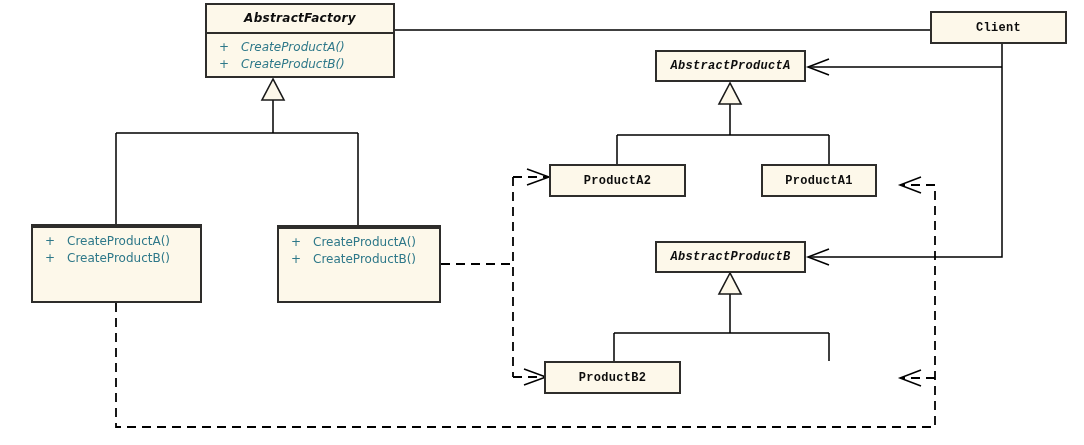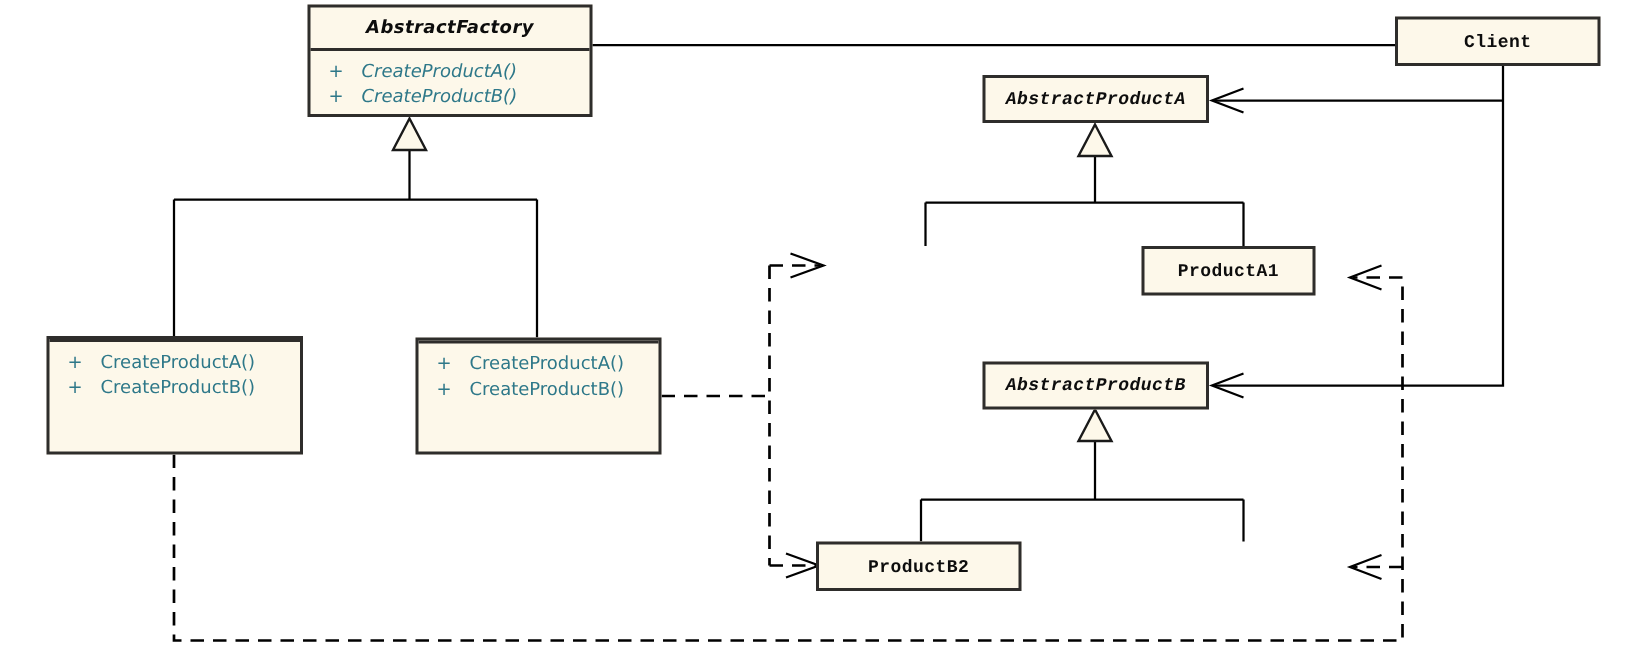"ProductA2" div.uml-class { html: none -> <div> <div>ProductA2</div> </div> }
